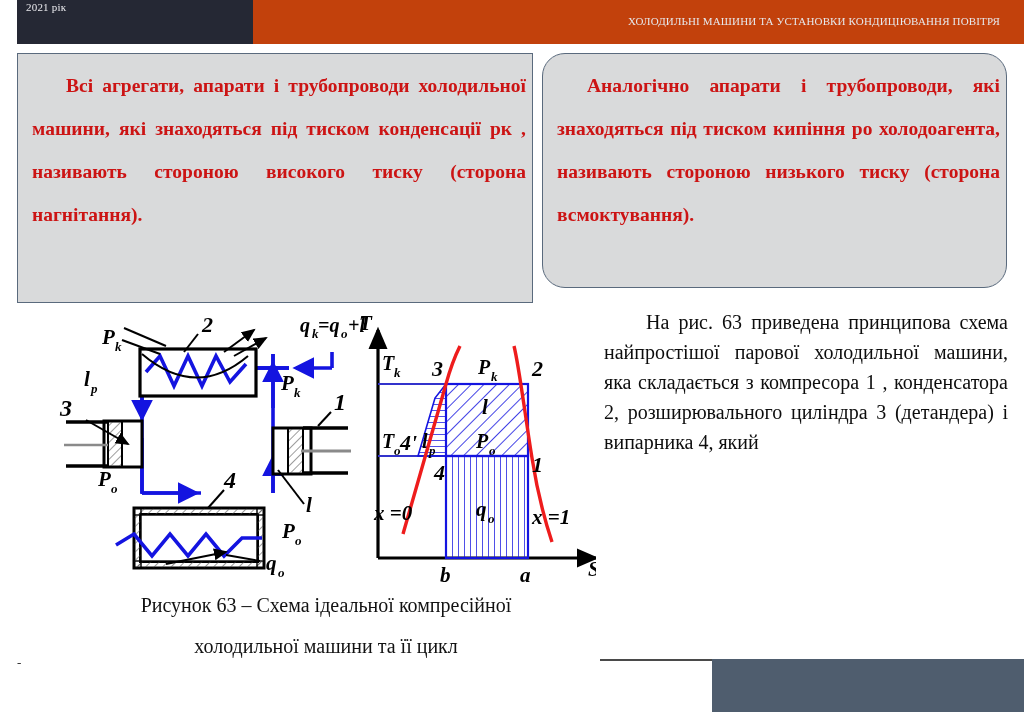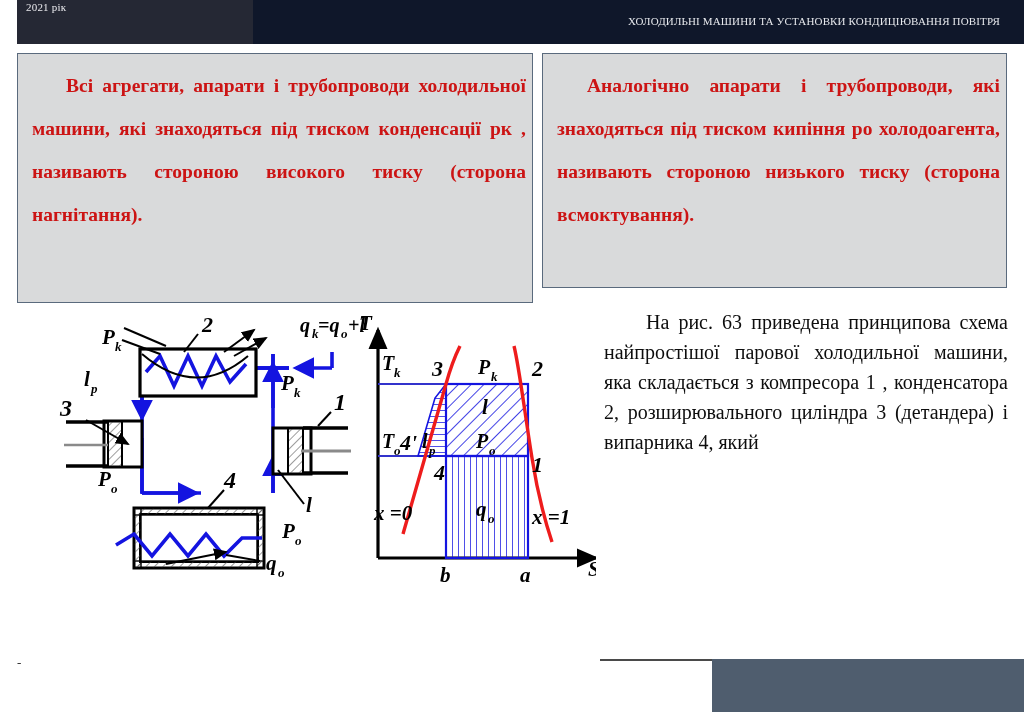"2021 рік" #header-bar { background: #0f172a -> #c2410c }
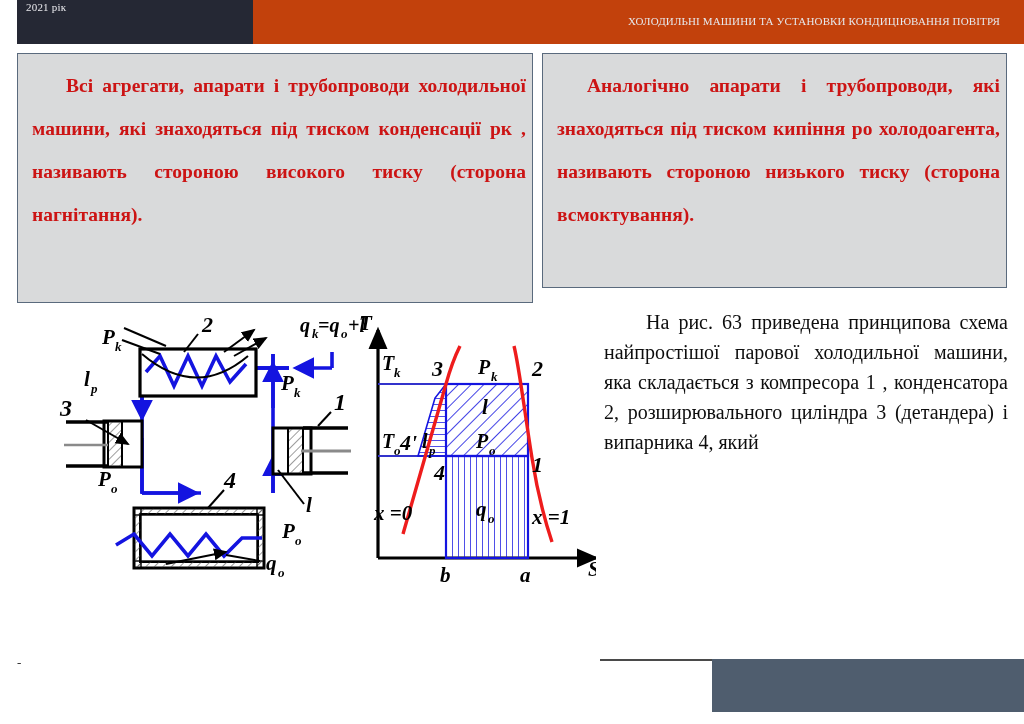"Аналогічно апарати і трубопроводи, які" #stmt-right { border-radius: none -> 23px }
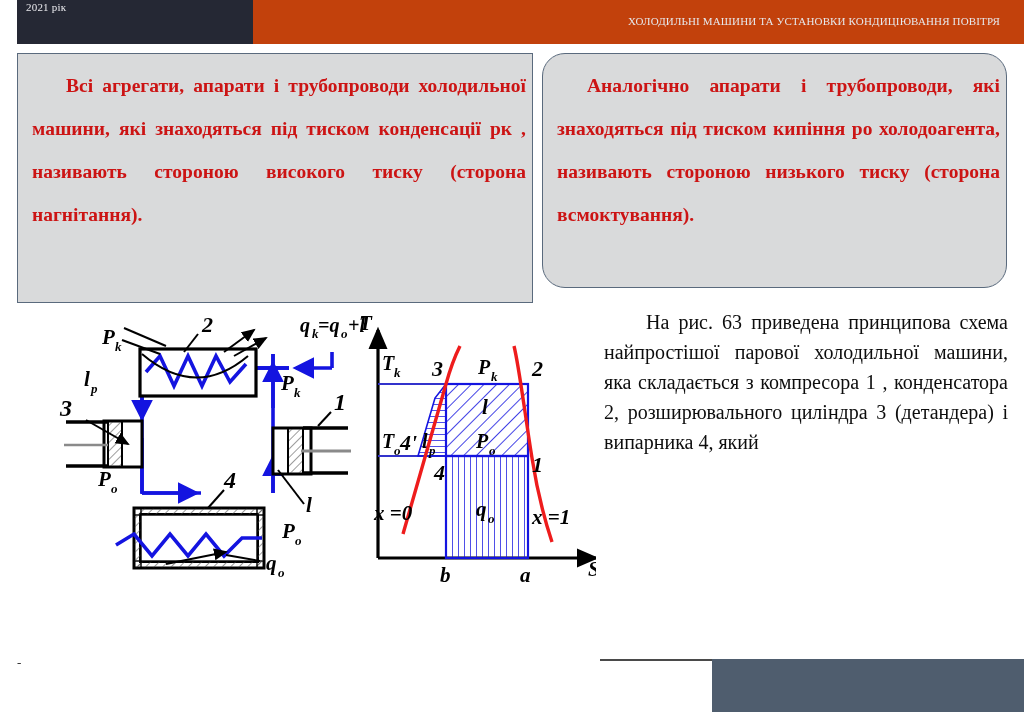"Рисунок 63 – Схема ідеальної" div { html: none -> <div>Рисунок 63 – Схема ідеальної компресійної</div> }
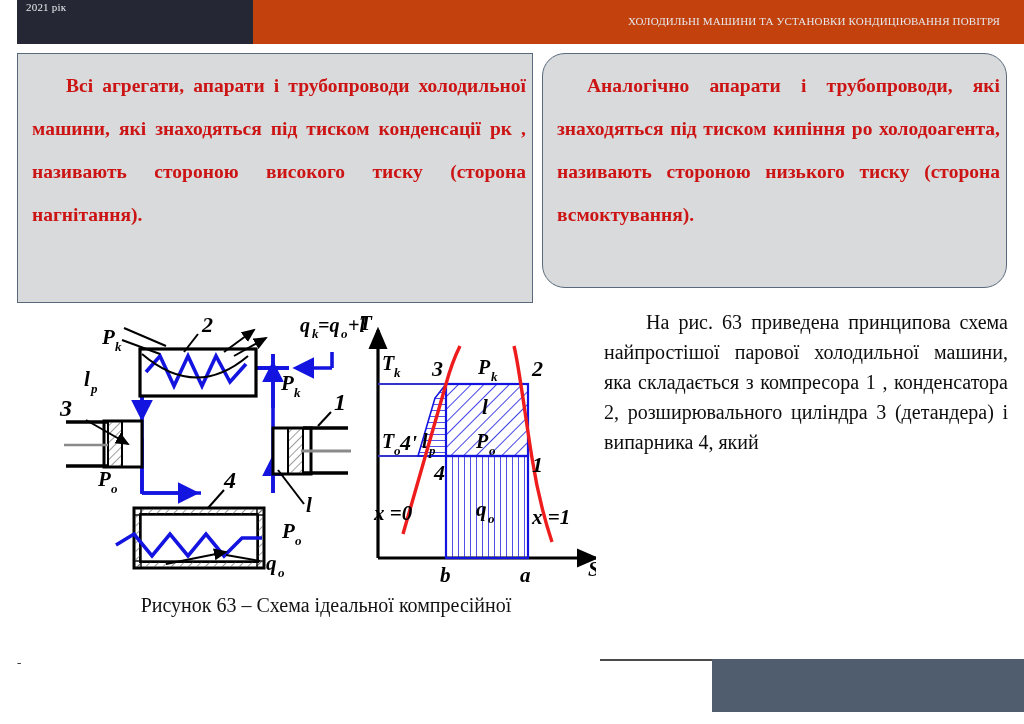"холодильної машини та її цикл" div { html: none -> <div>холодильної машини та її цикл</div> }
